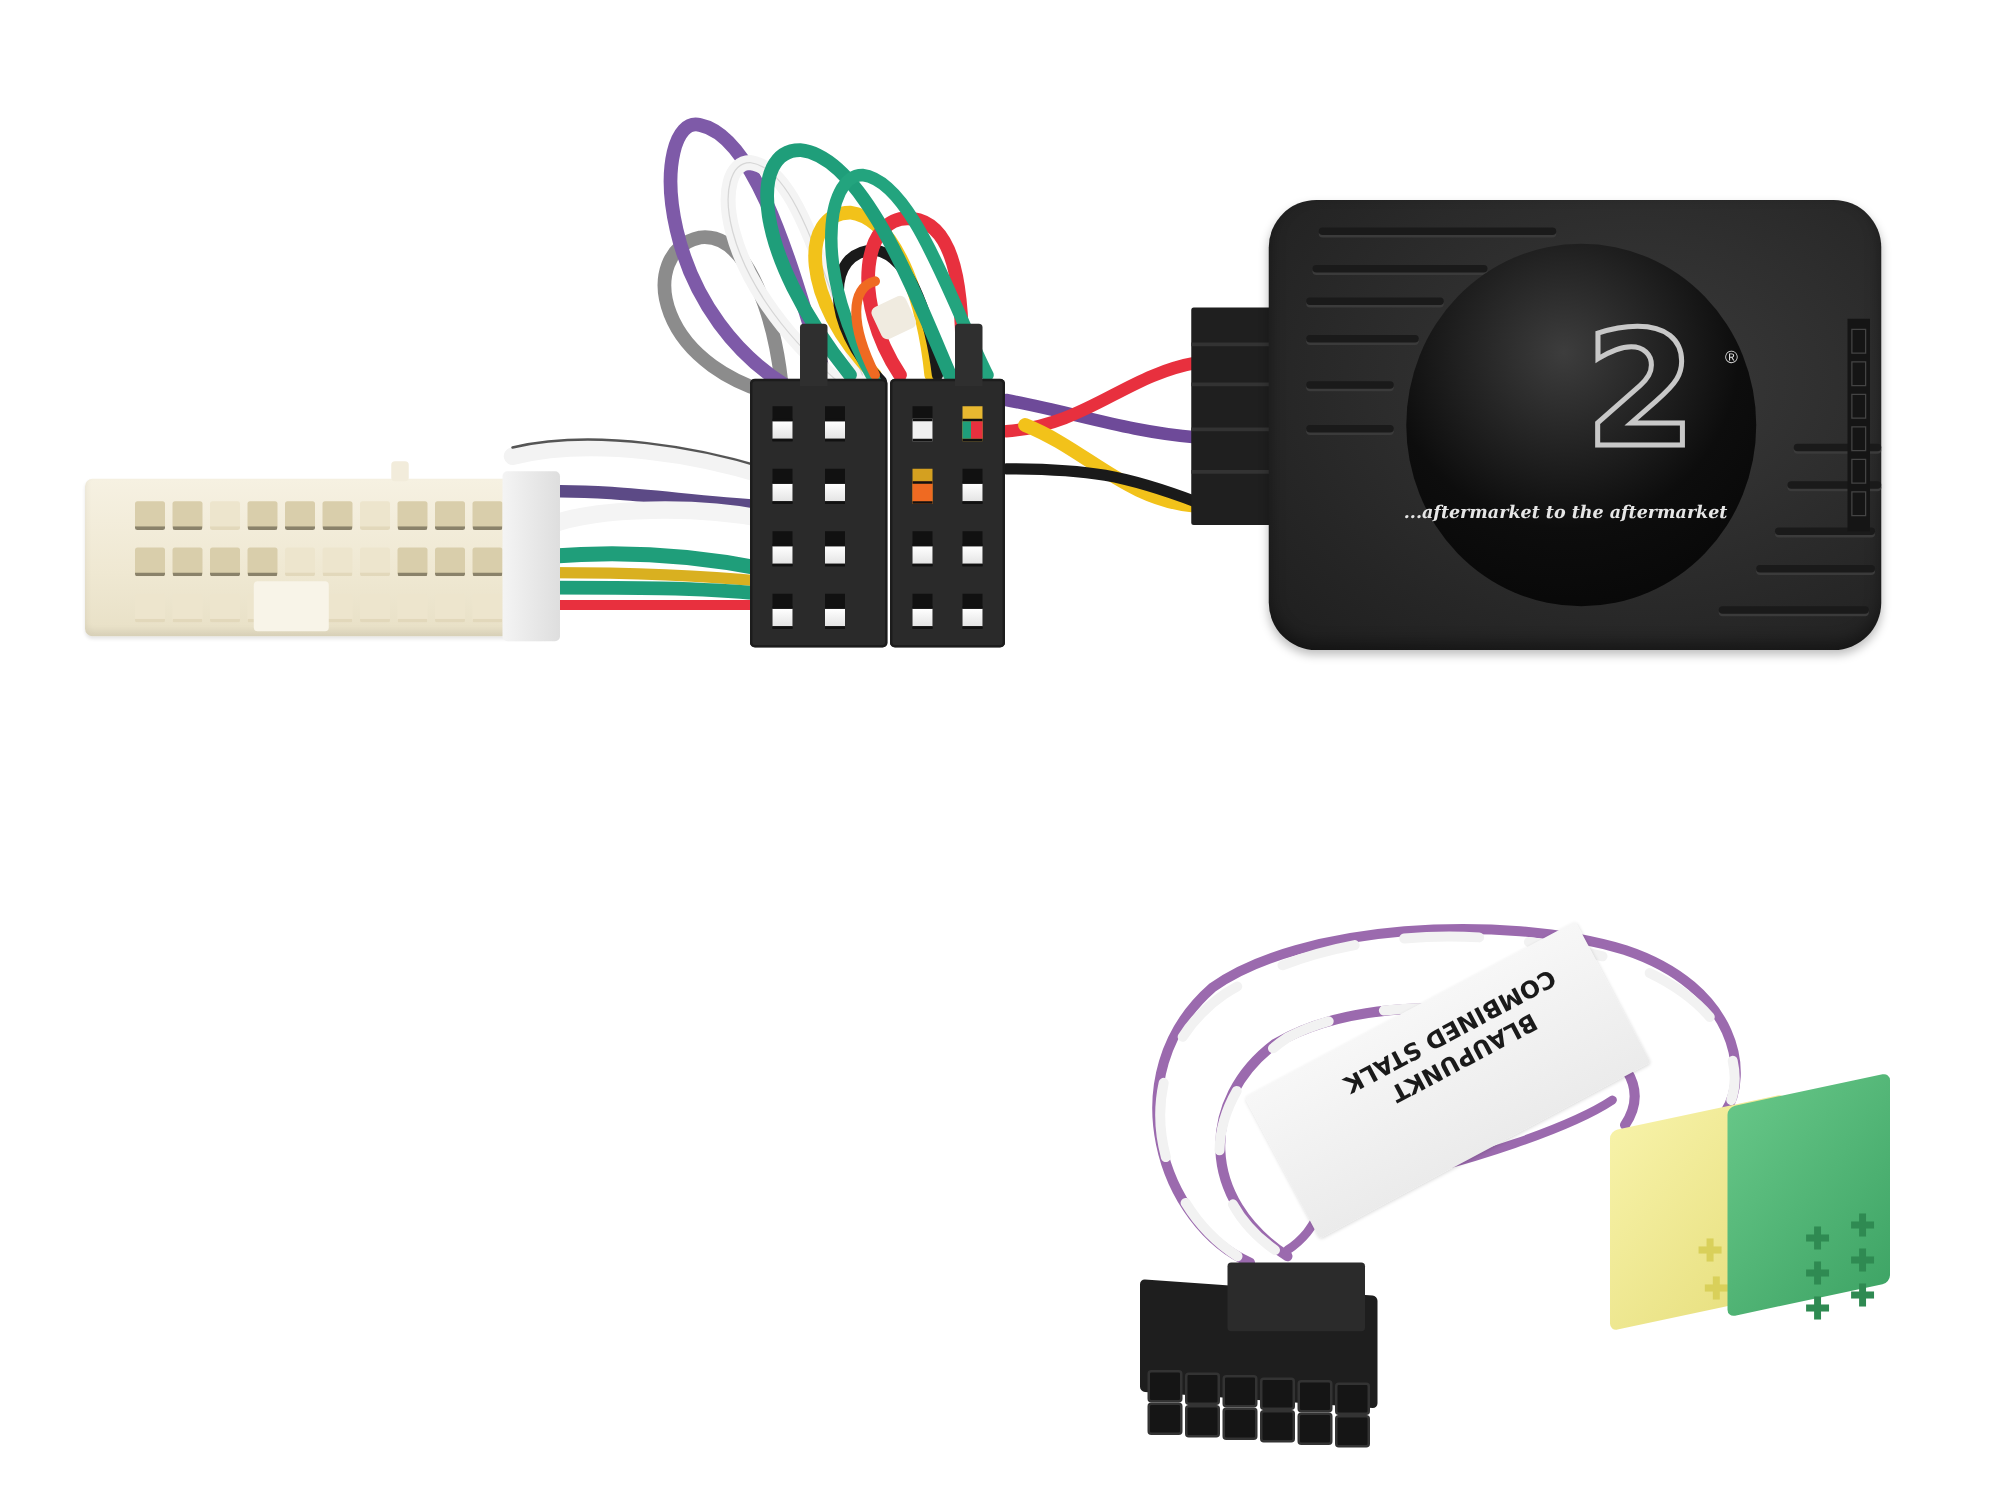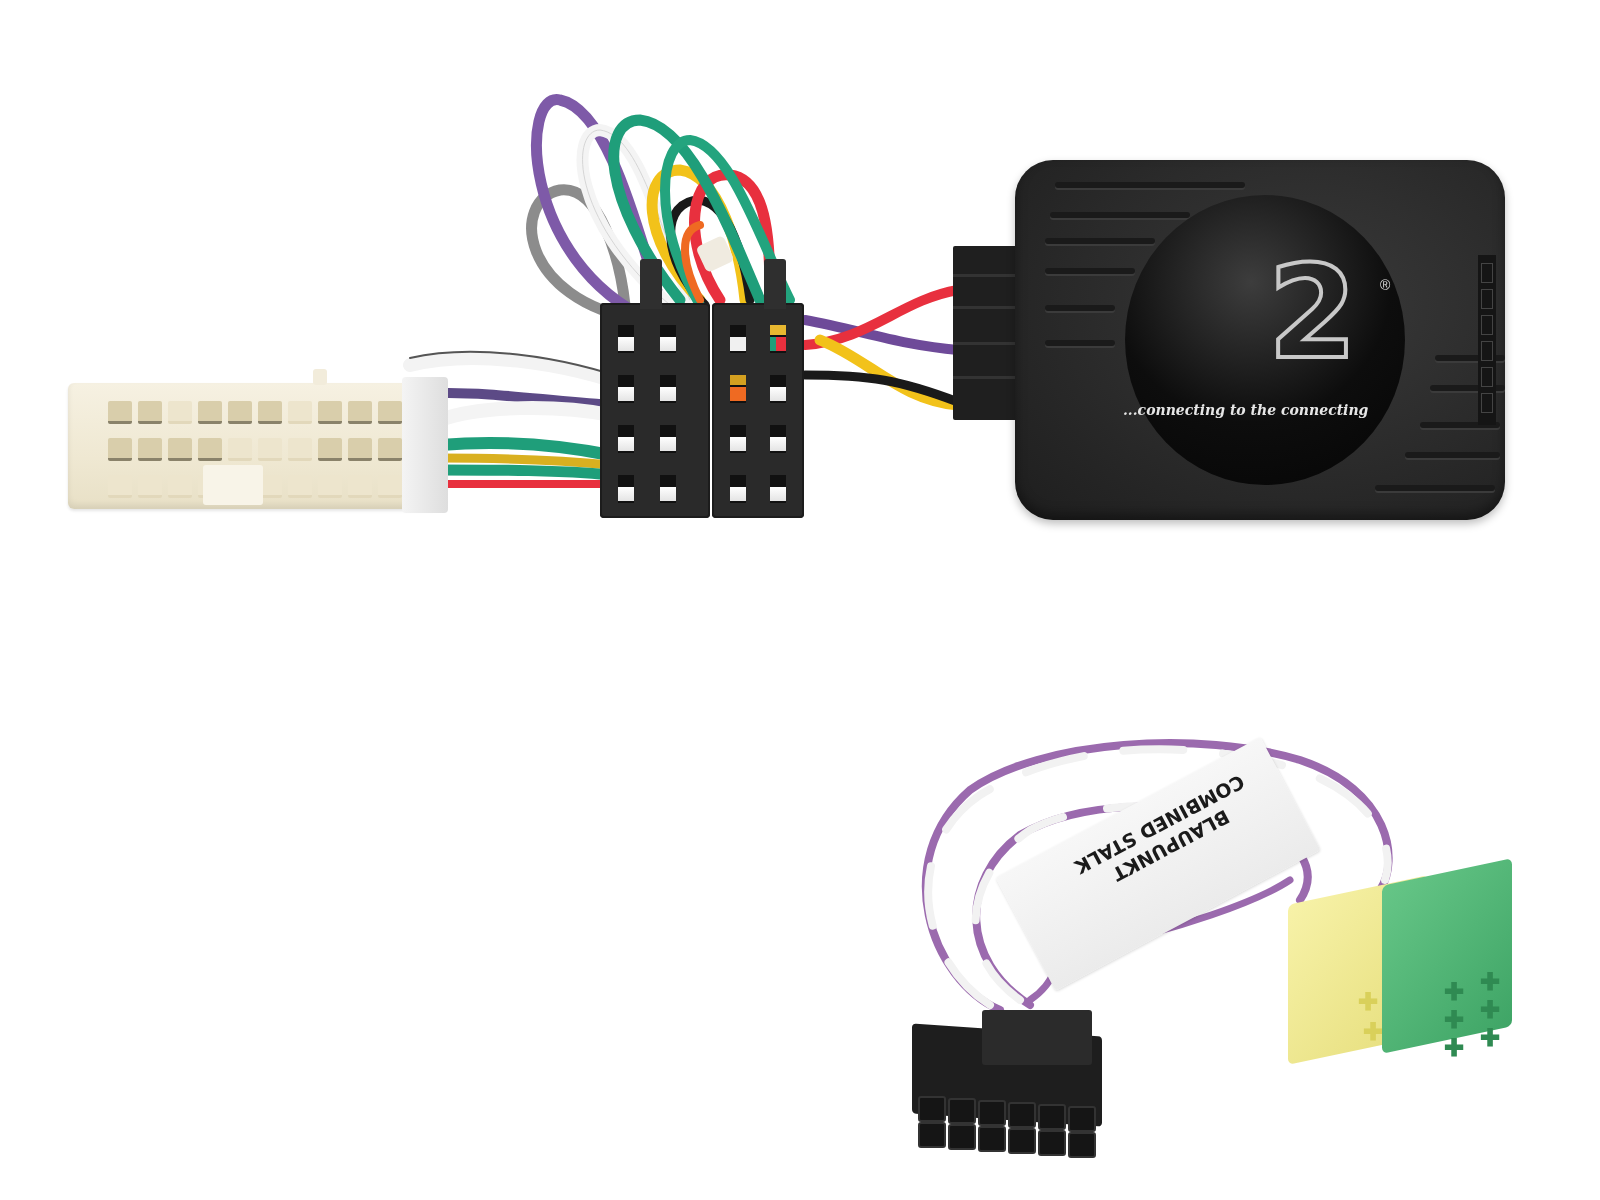"...connecting to the connecting" div.logo-tag { text: ...connecting to the connecting -> ...aftermarket to the aftermarket }
